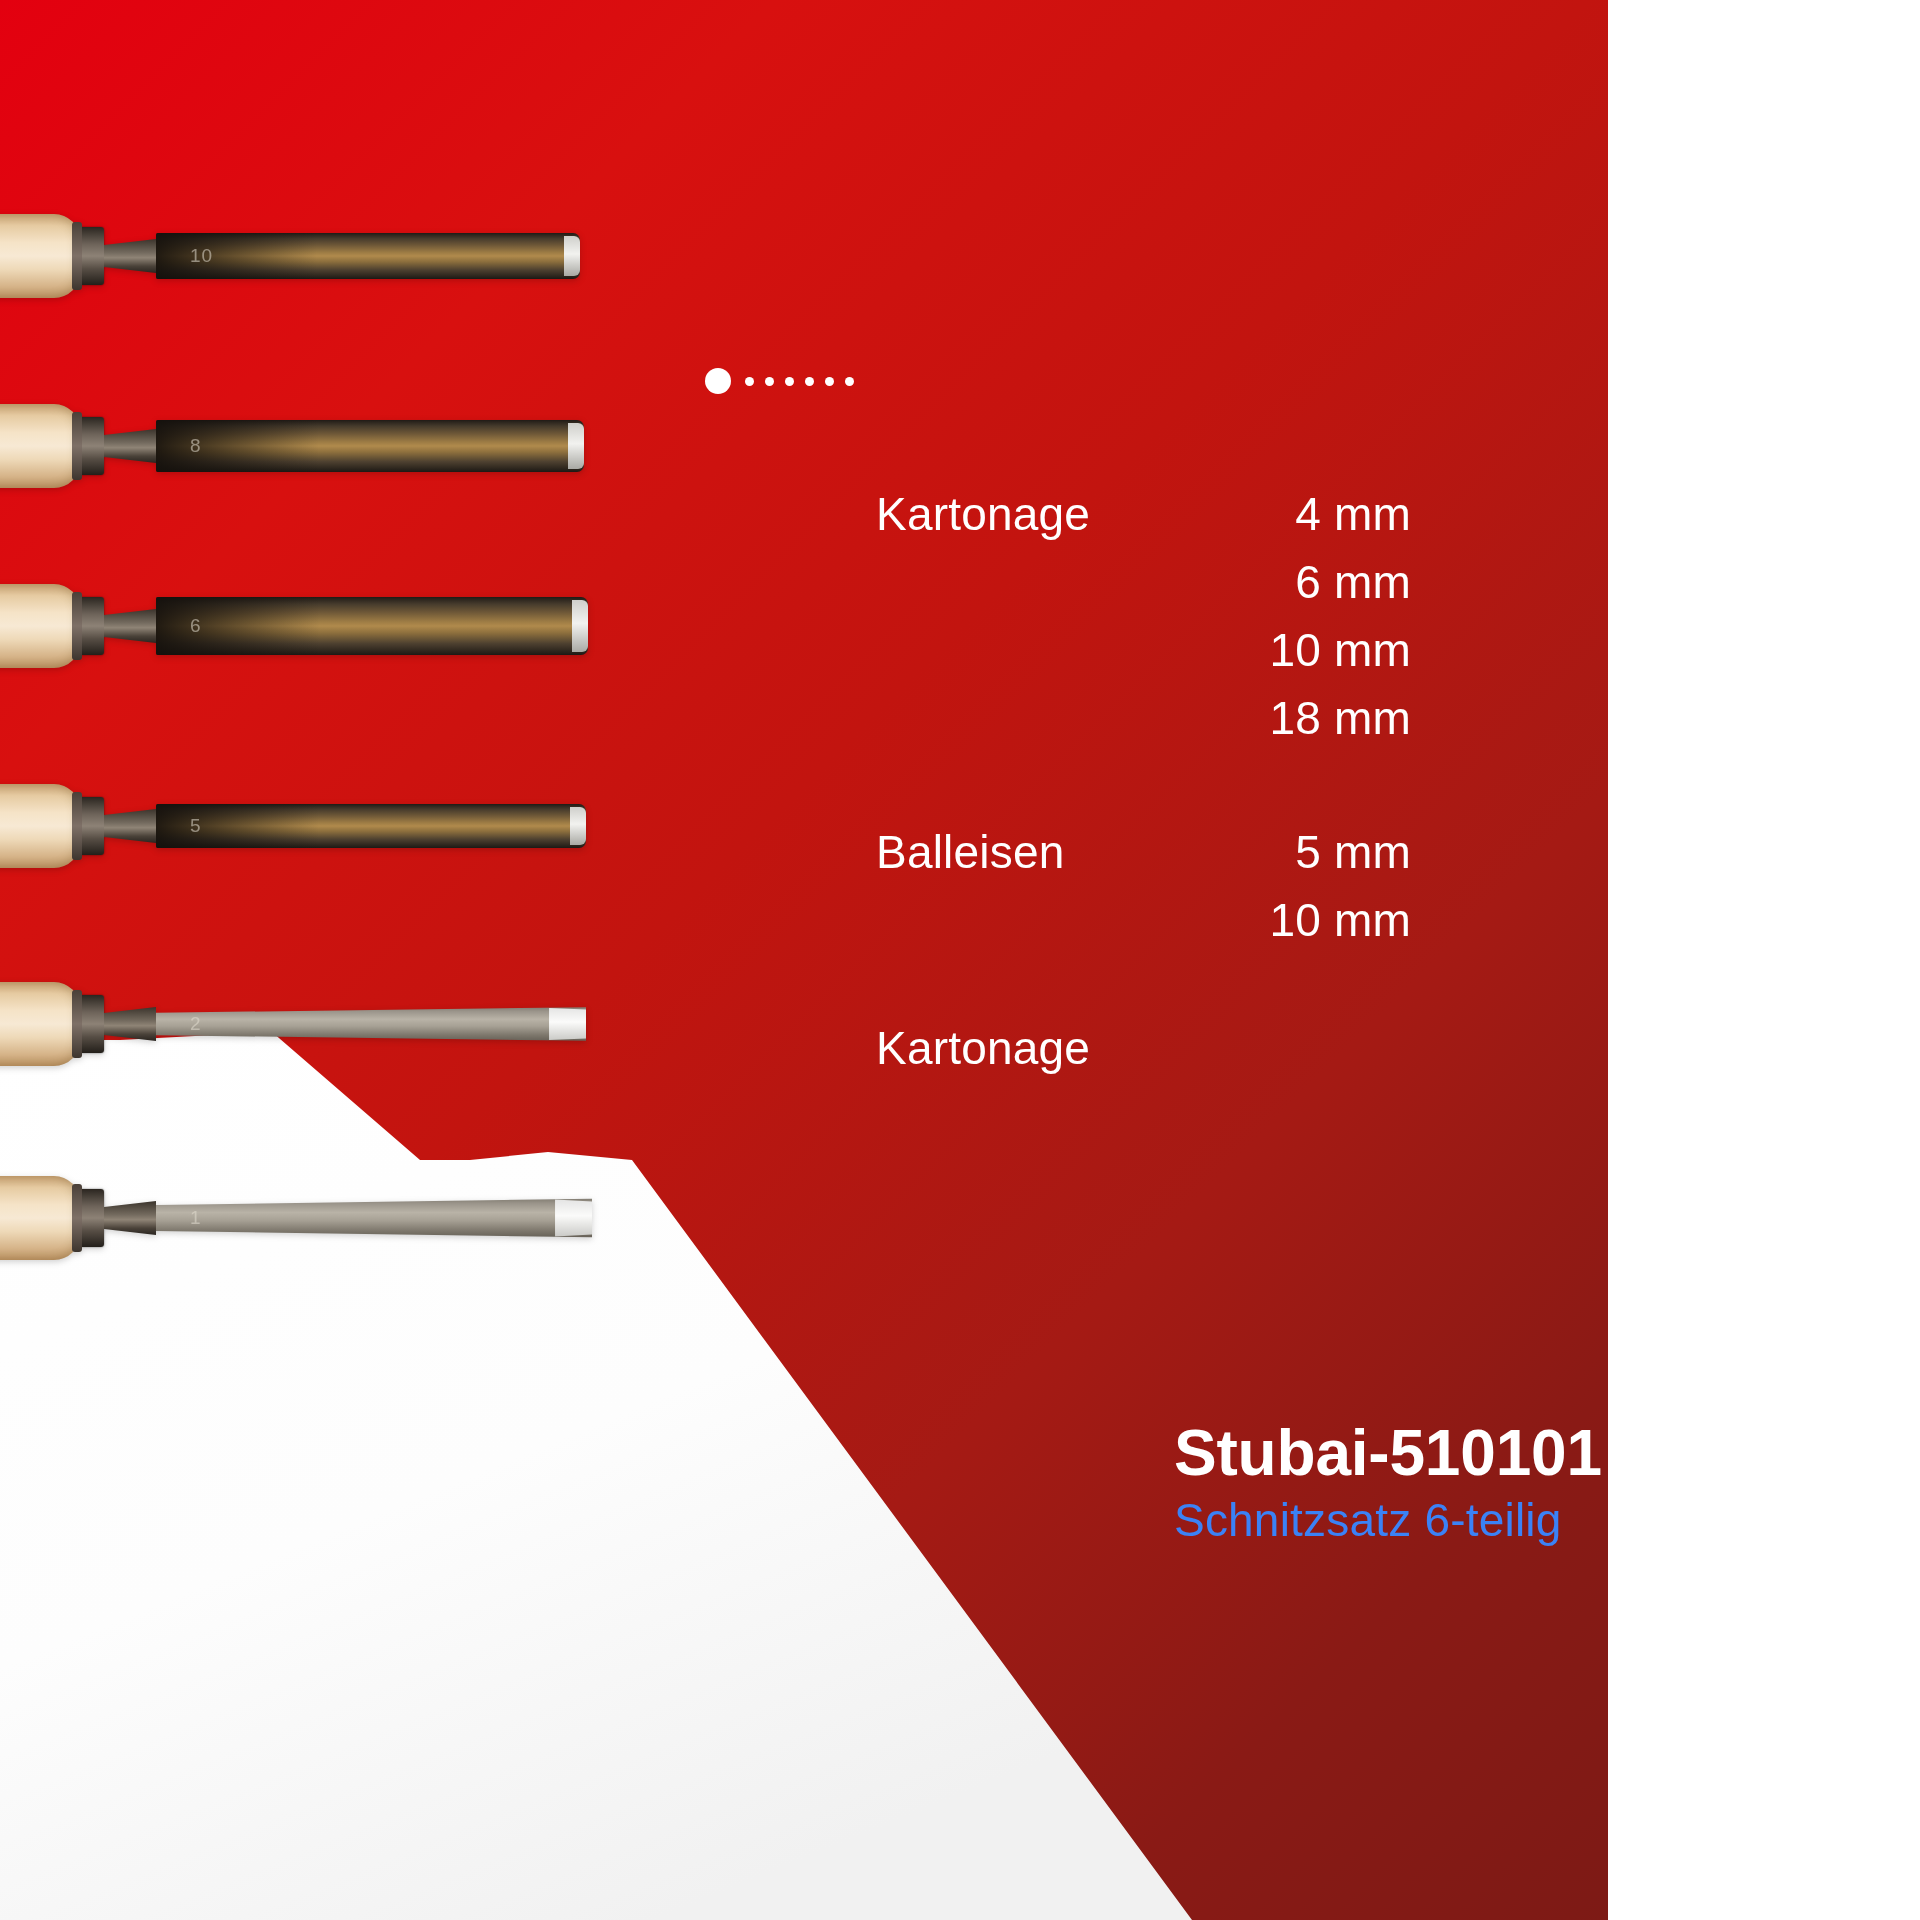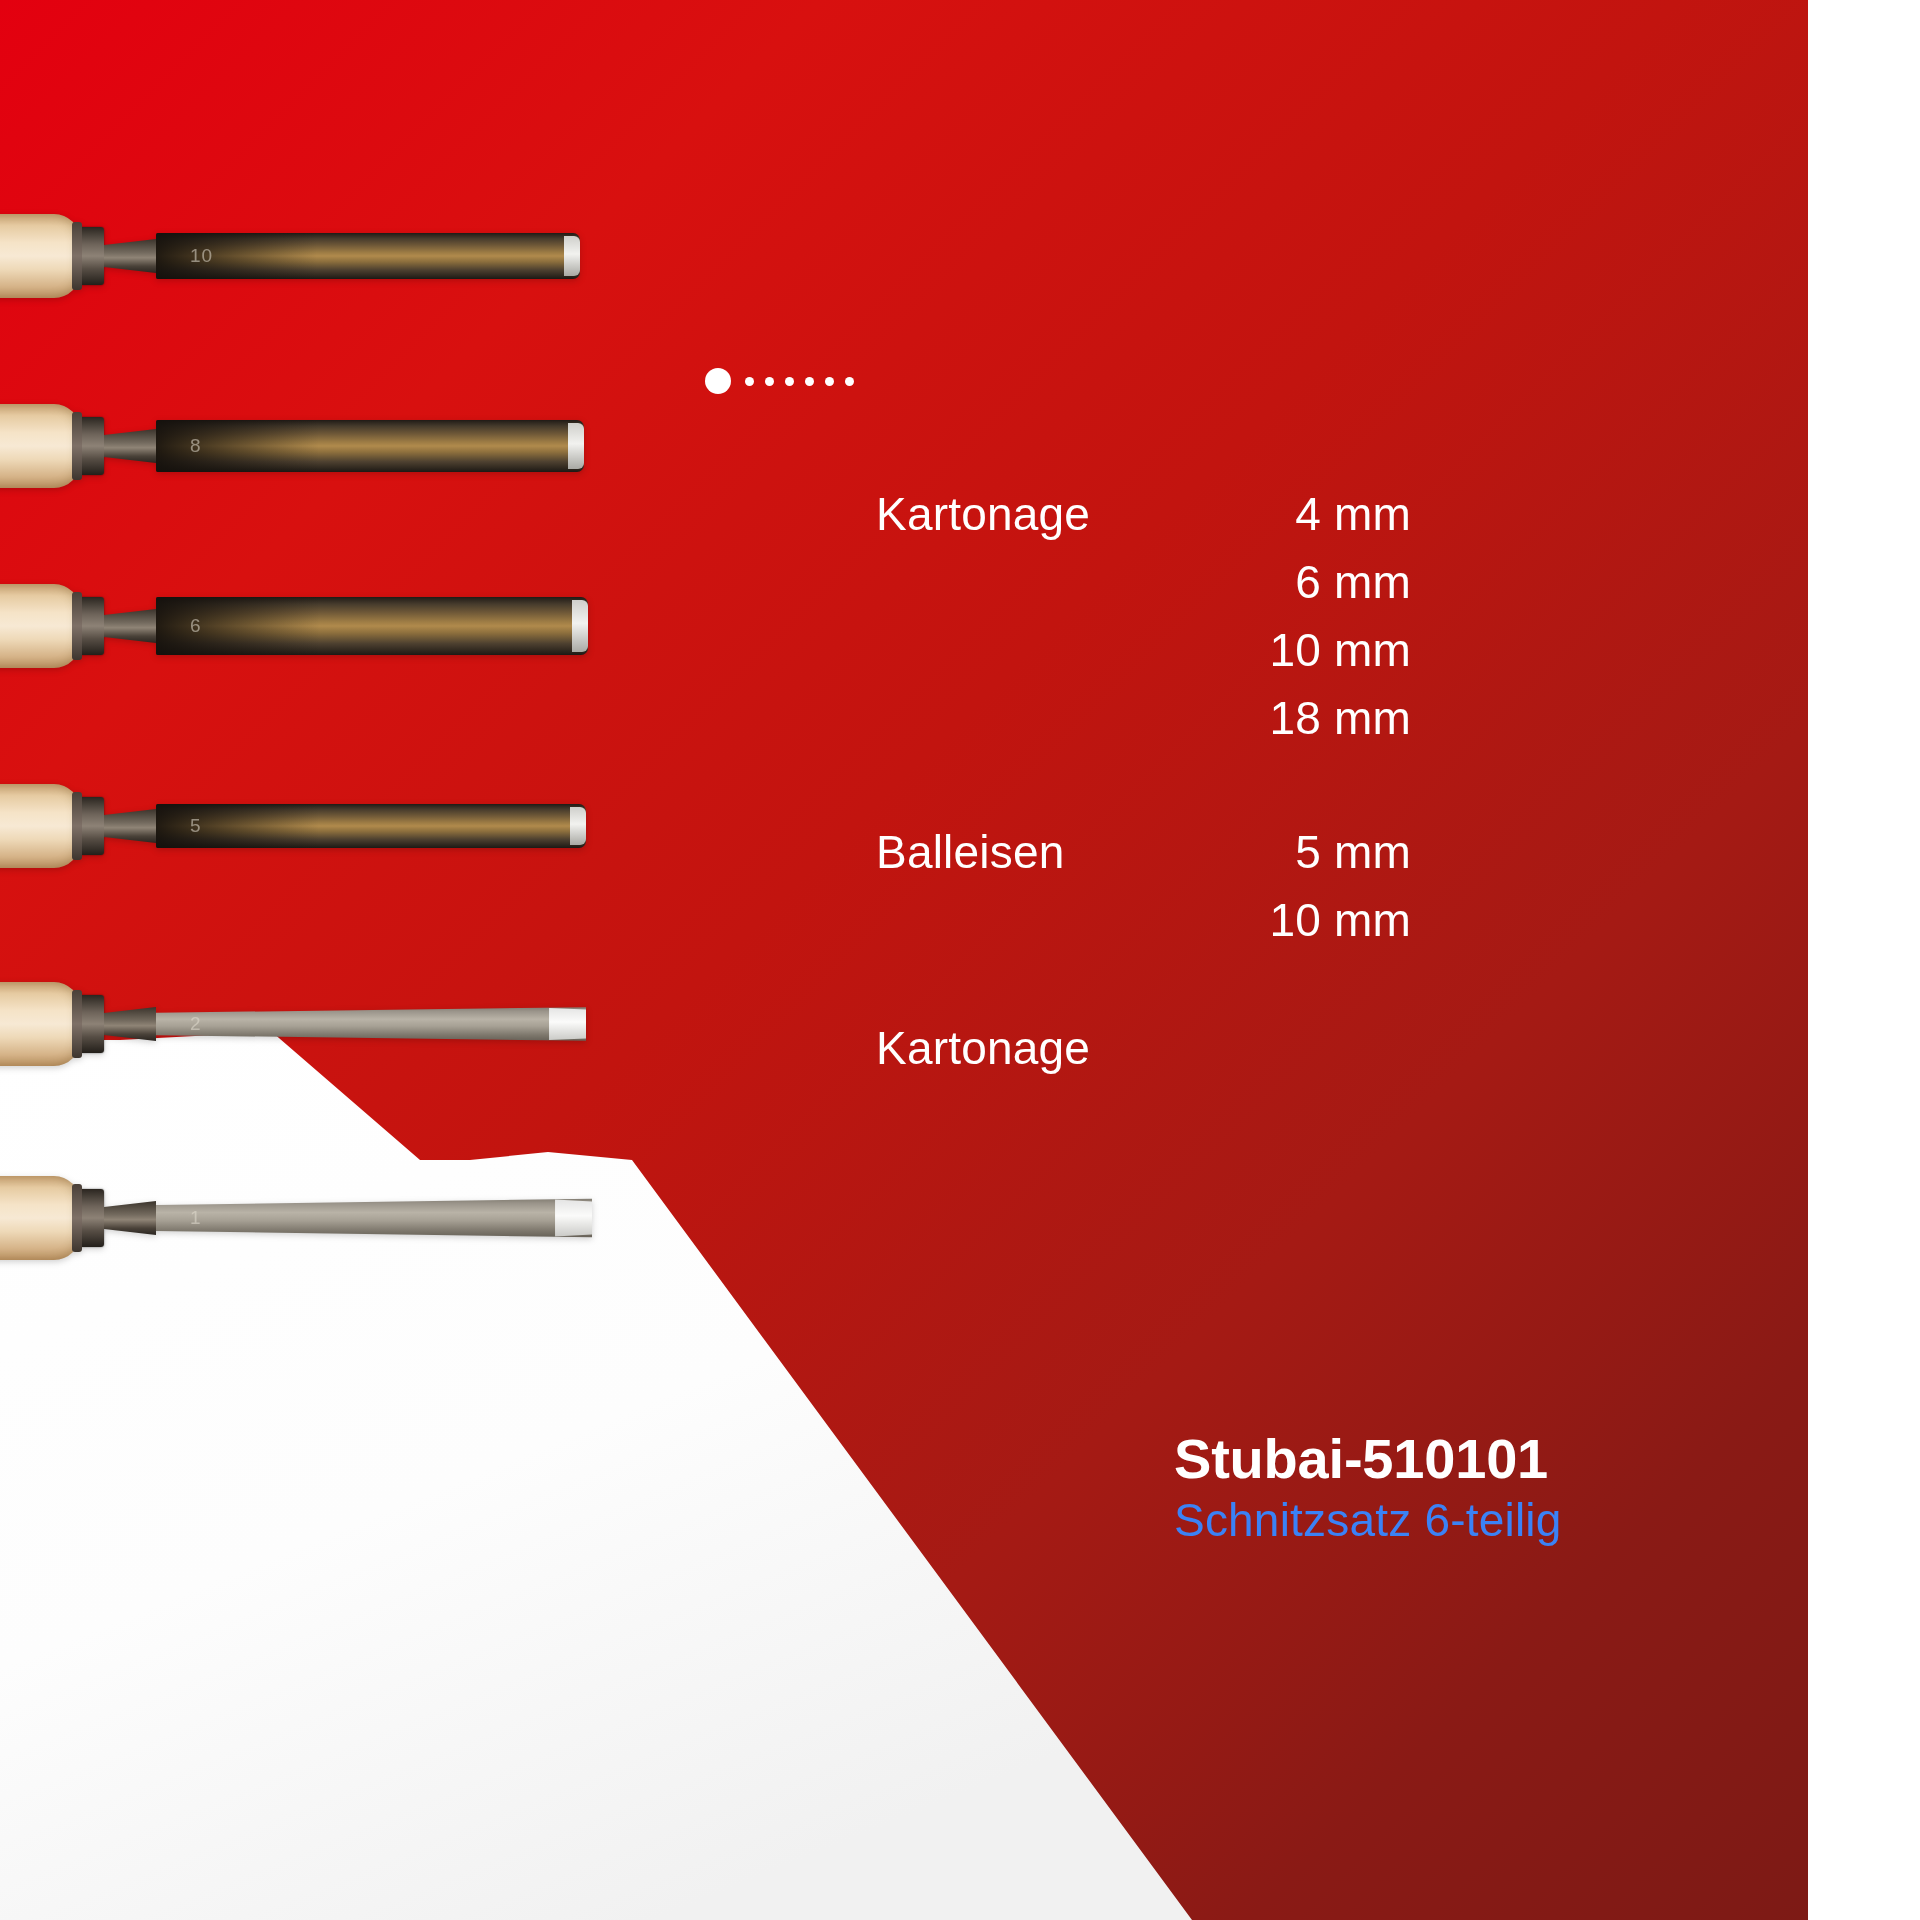"10" #stage { width: 1808px -> 1608px }
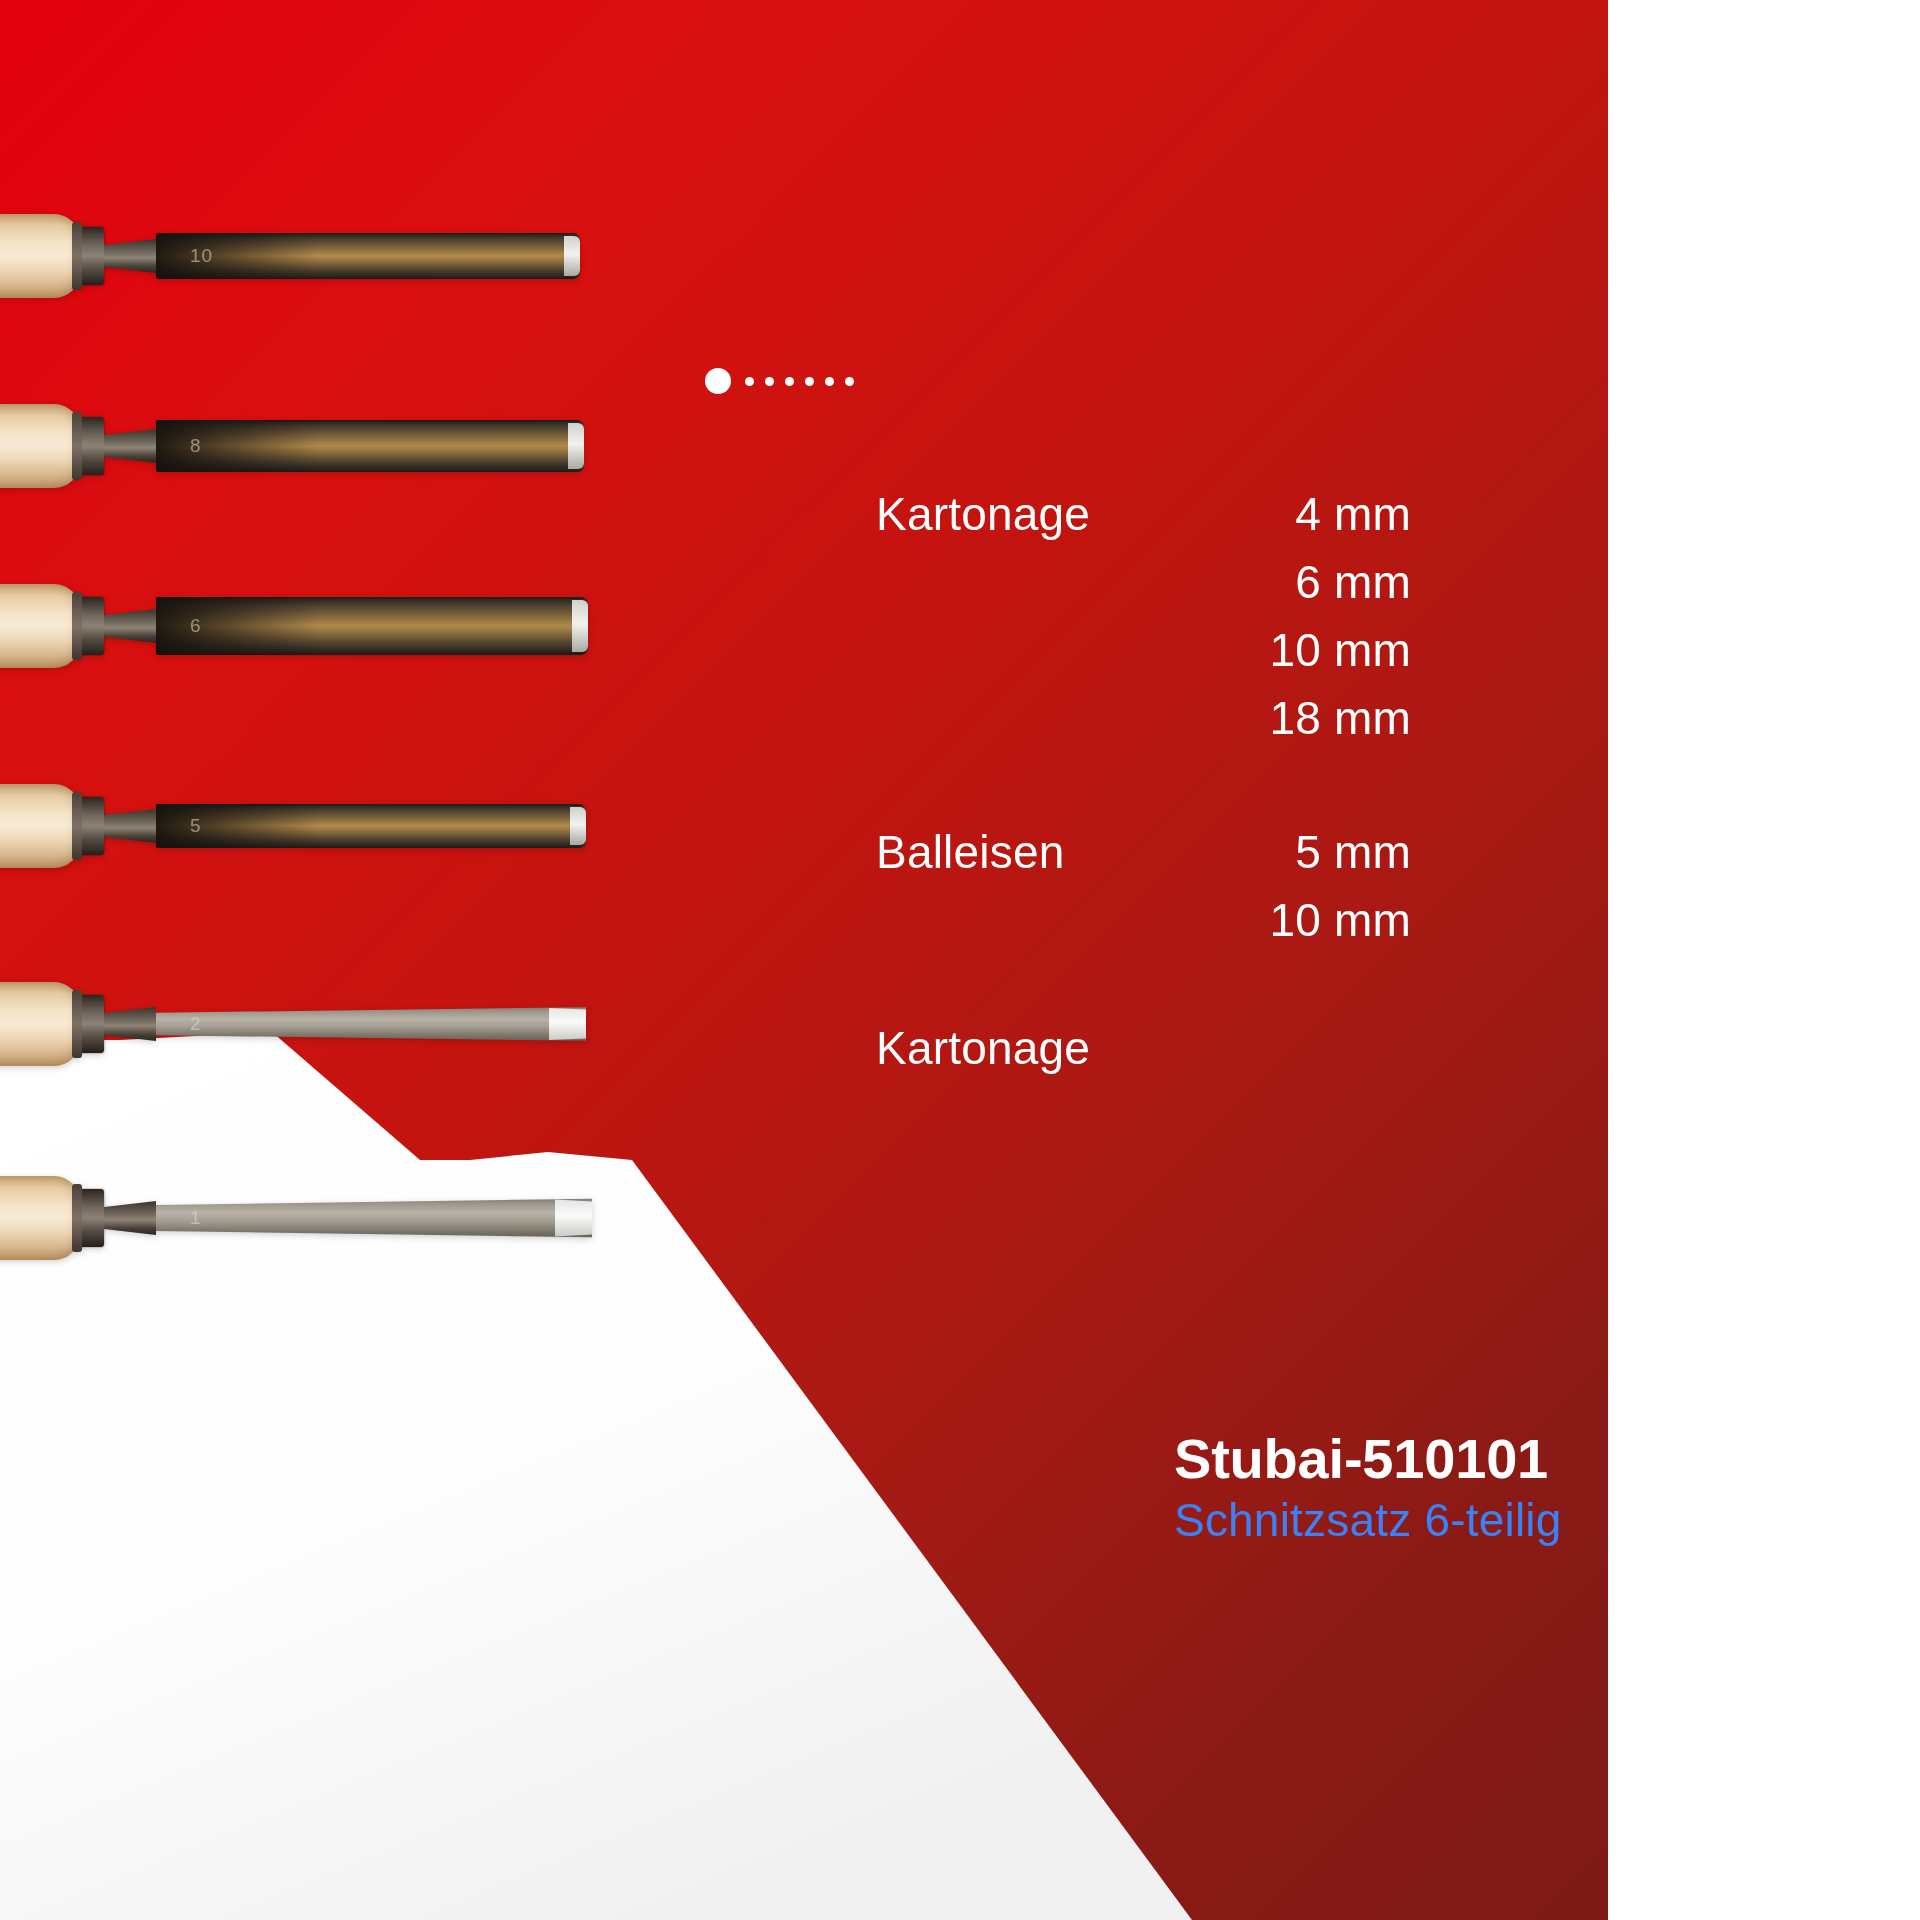"Stubai-510101" .product-code { font-size: 56px -> 64px }
